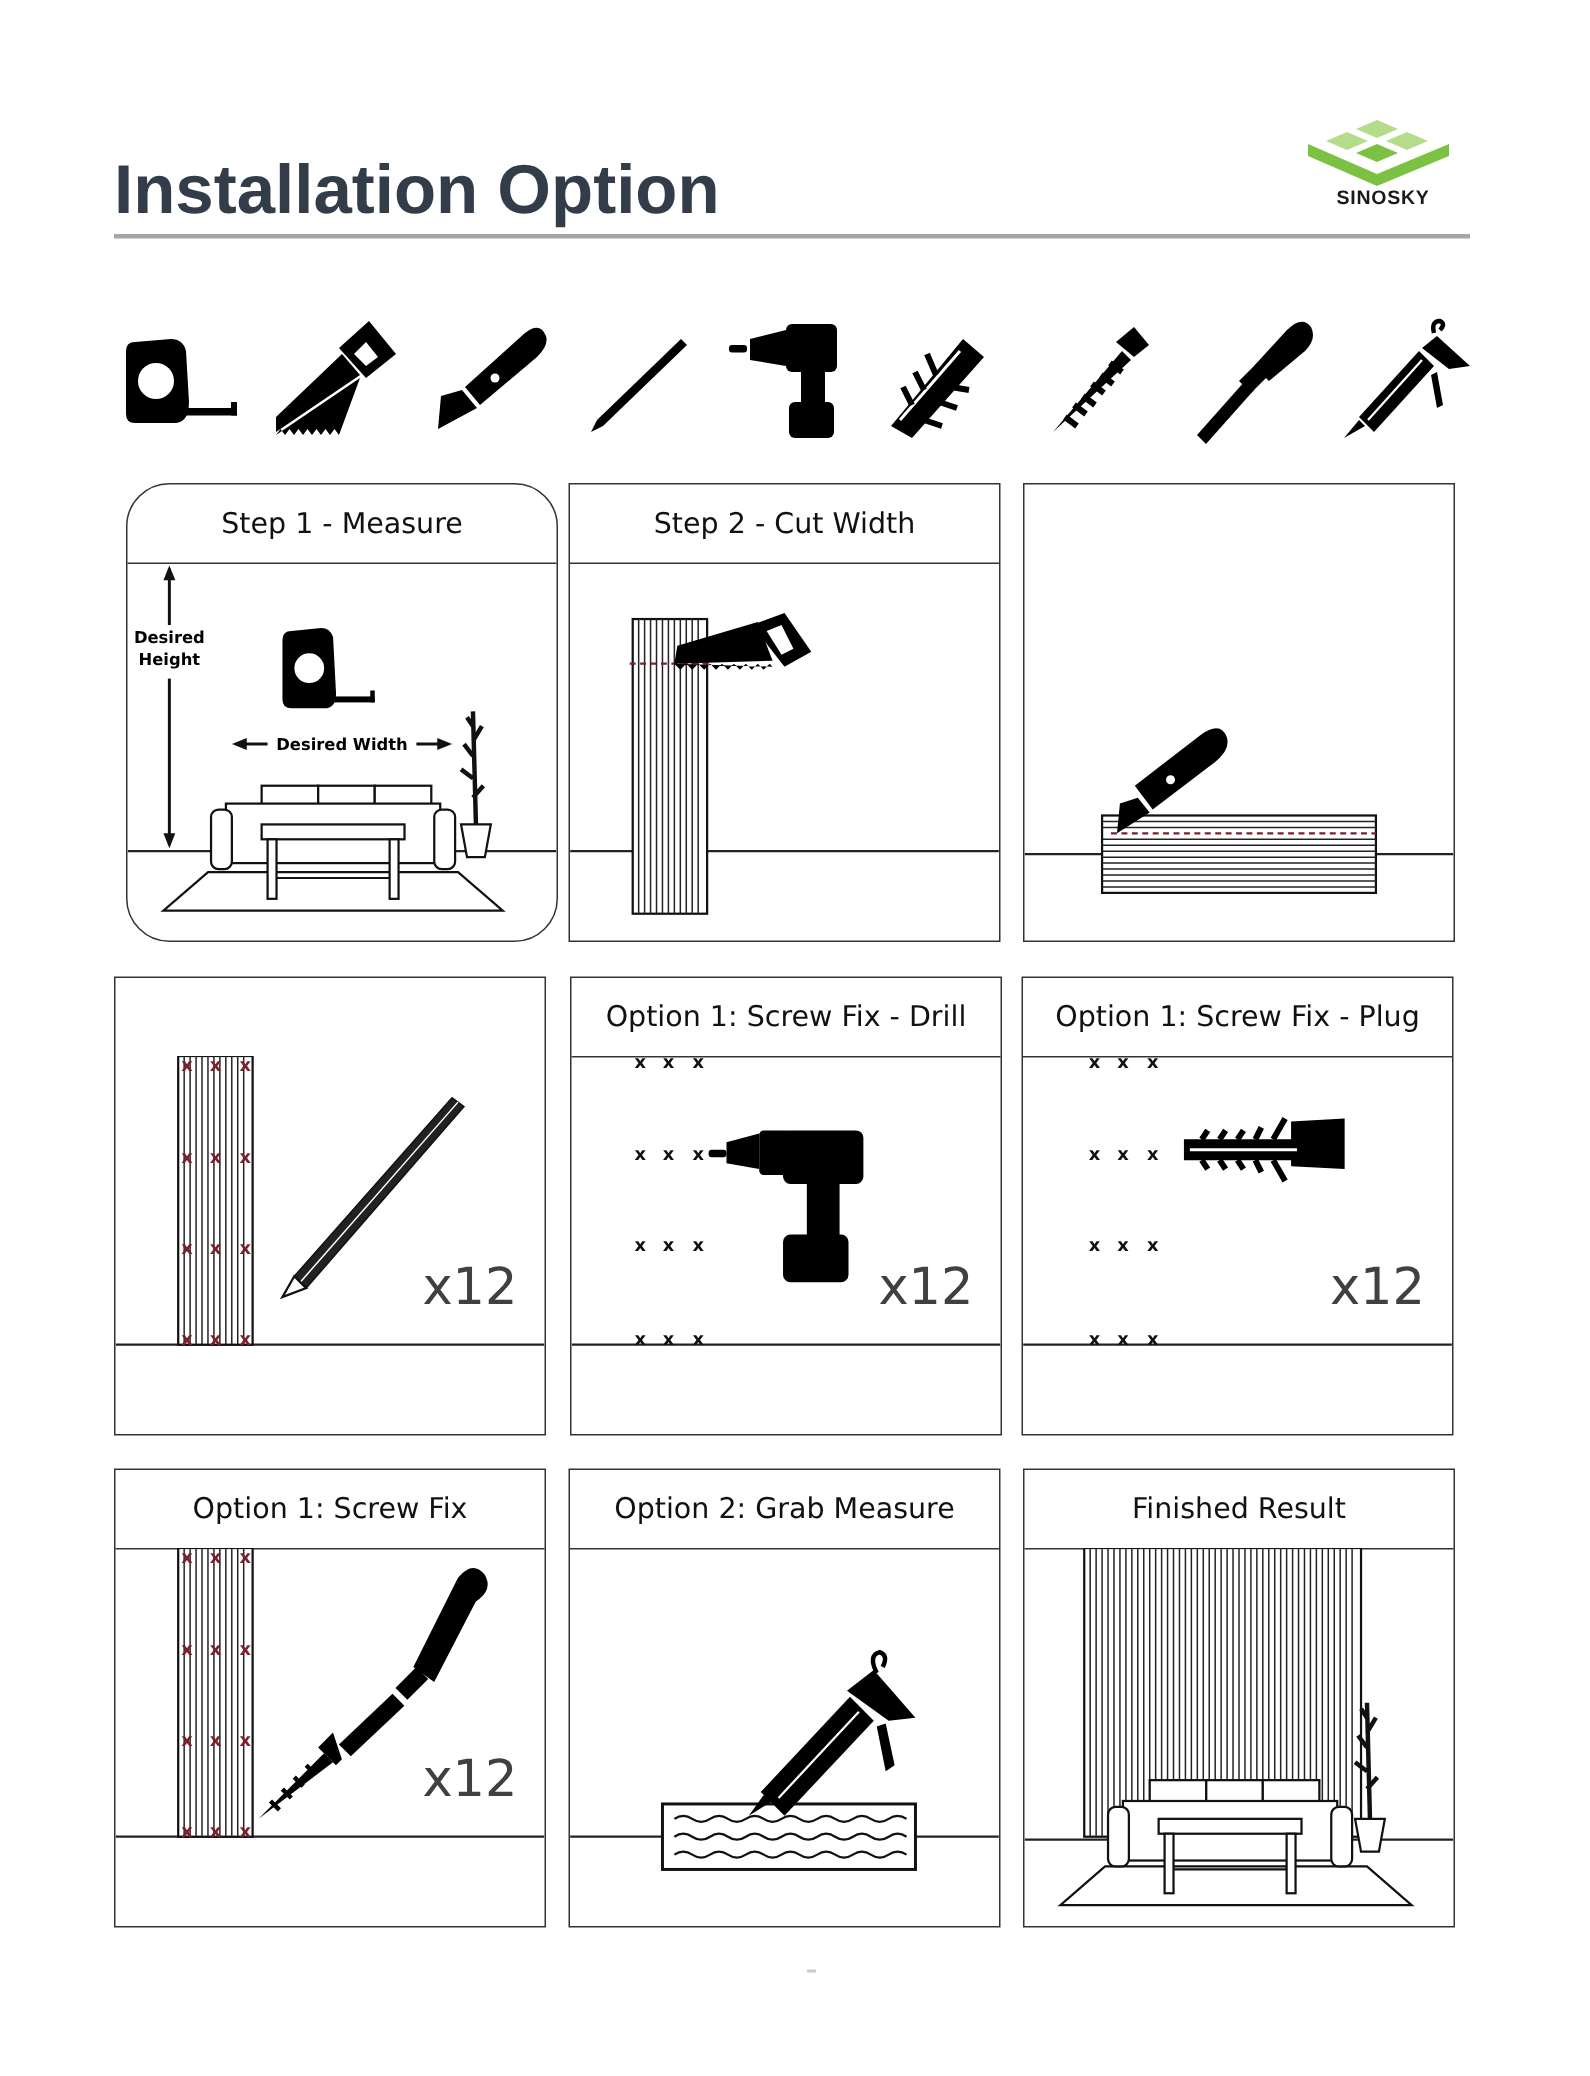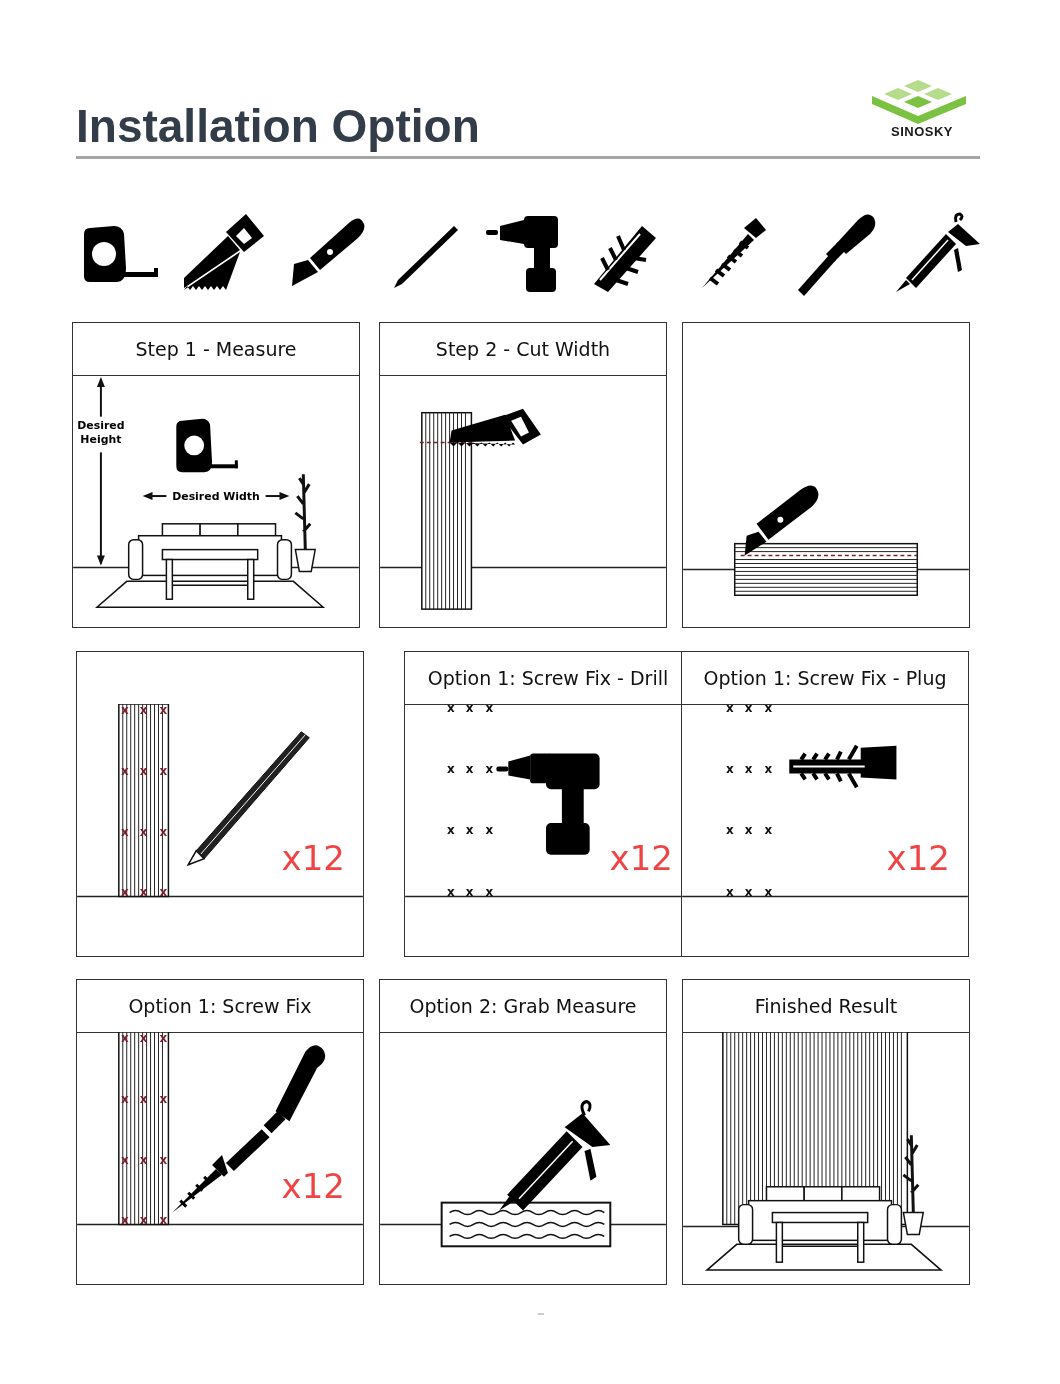"Step 1 - Measure" div.panel { border-radius: none -> 29px; left: 72px -> 84px }
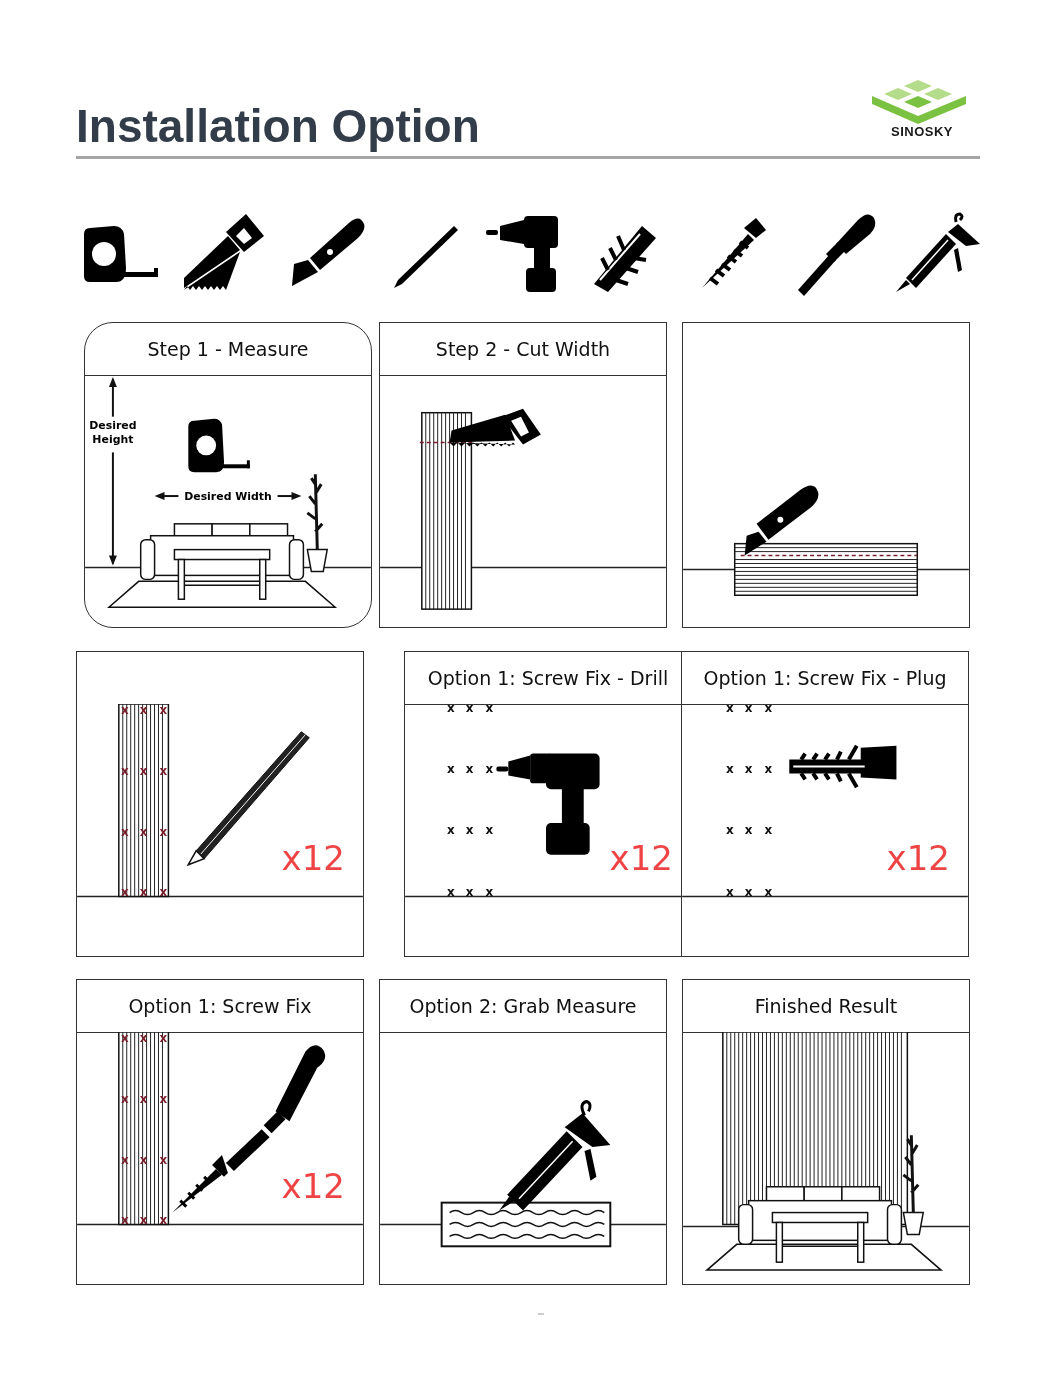"Option 1: Screw Fix - Drill" div.panel { margin-left: 24px -> none }
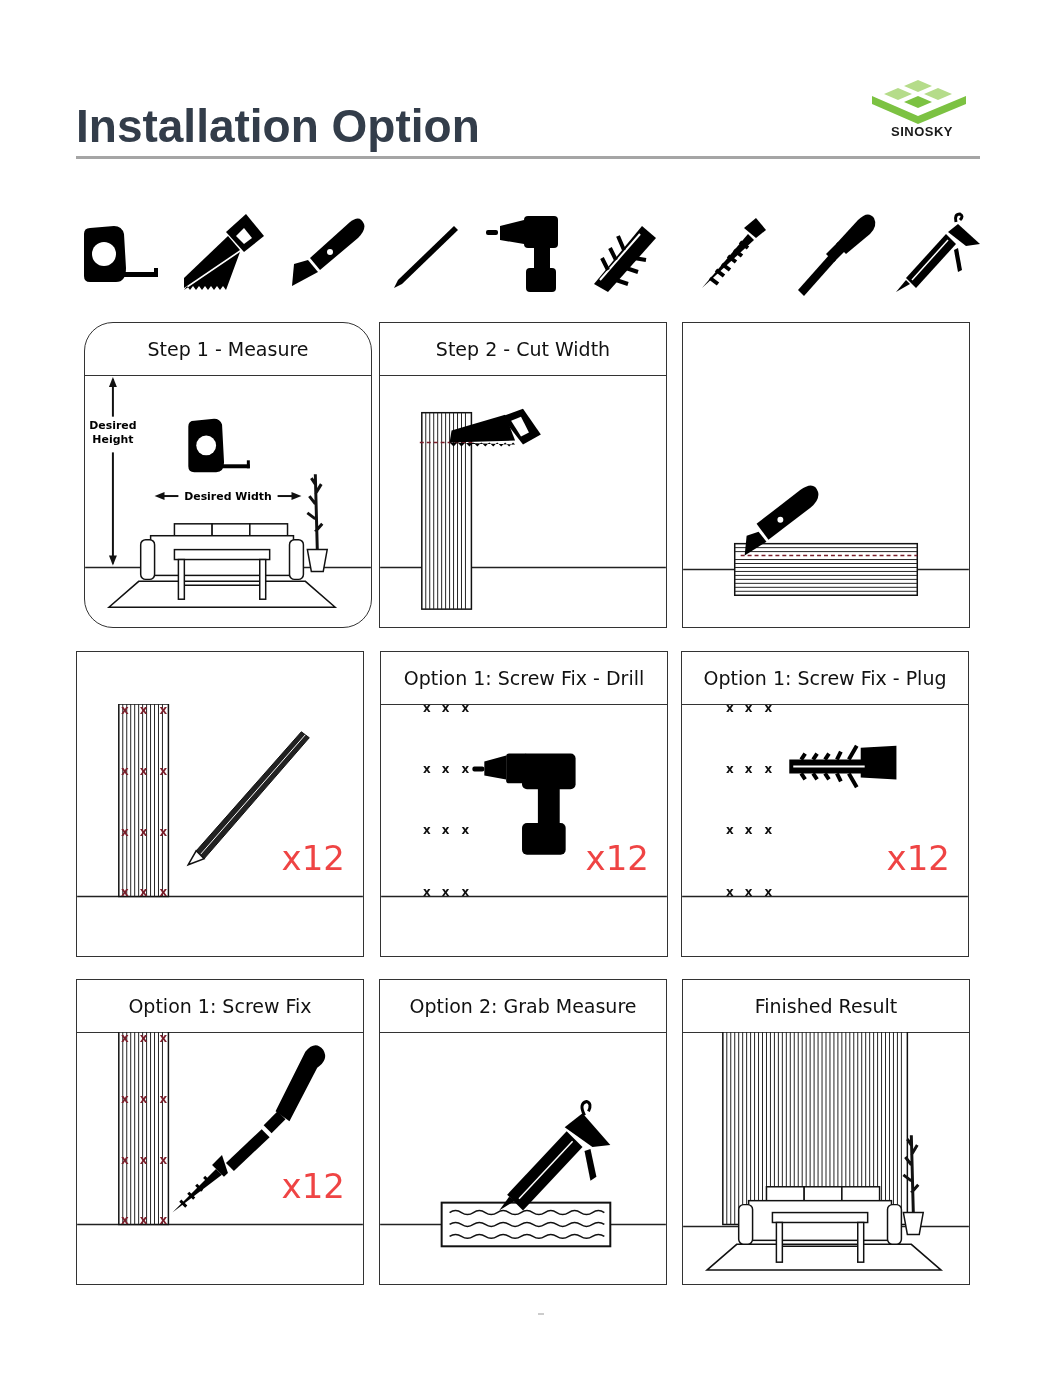"x12" .qty { color: #ef4444 -> #404040 }
